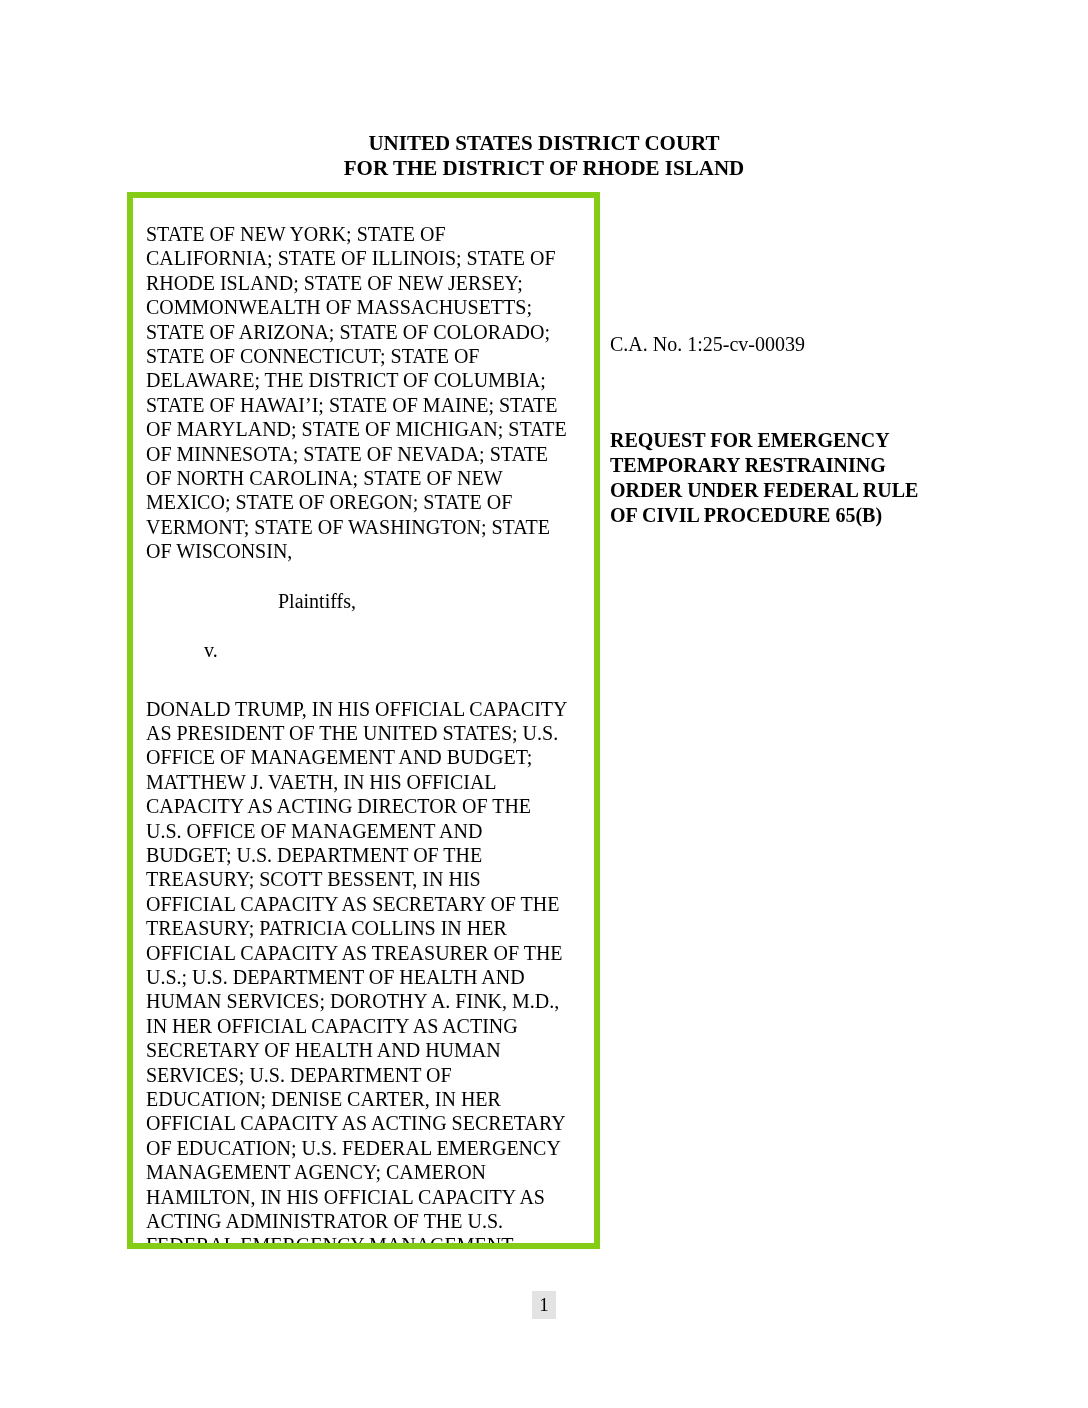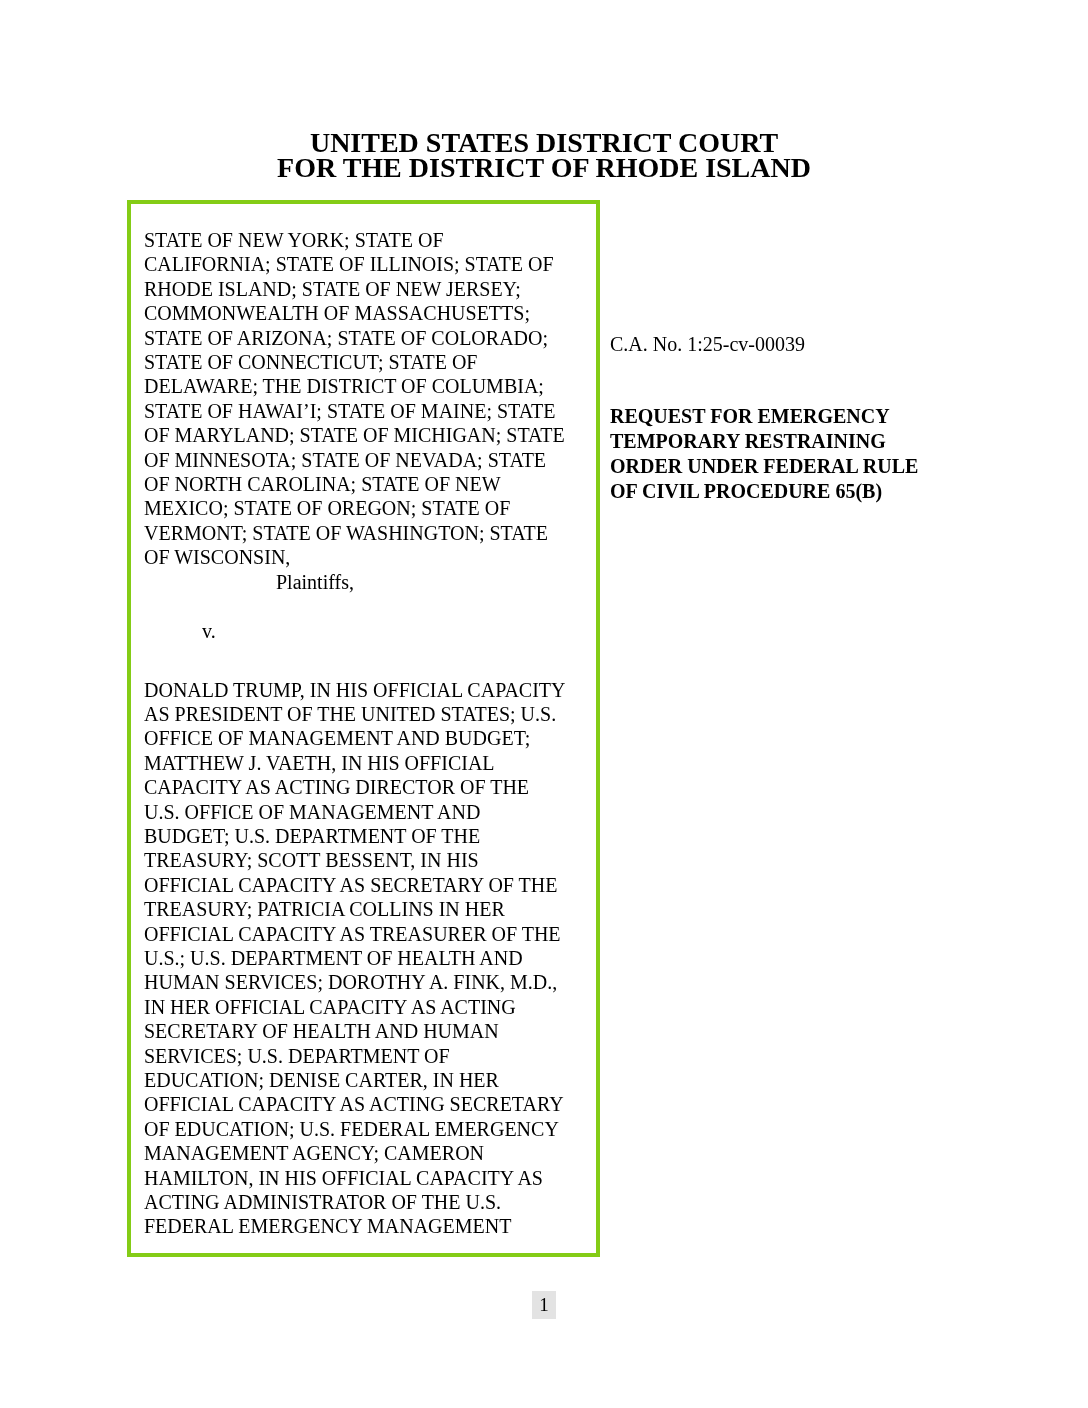"UNITED STATES DISTRICT COURT" .court-header { font-size: 28px -> 21px }
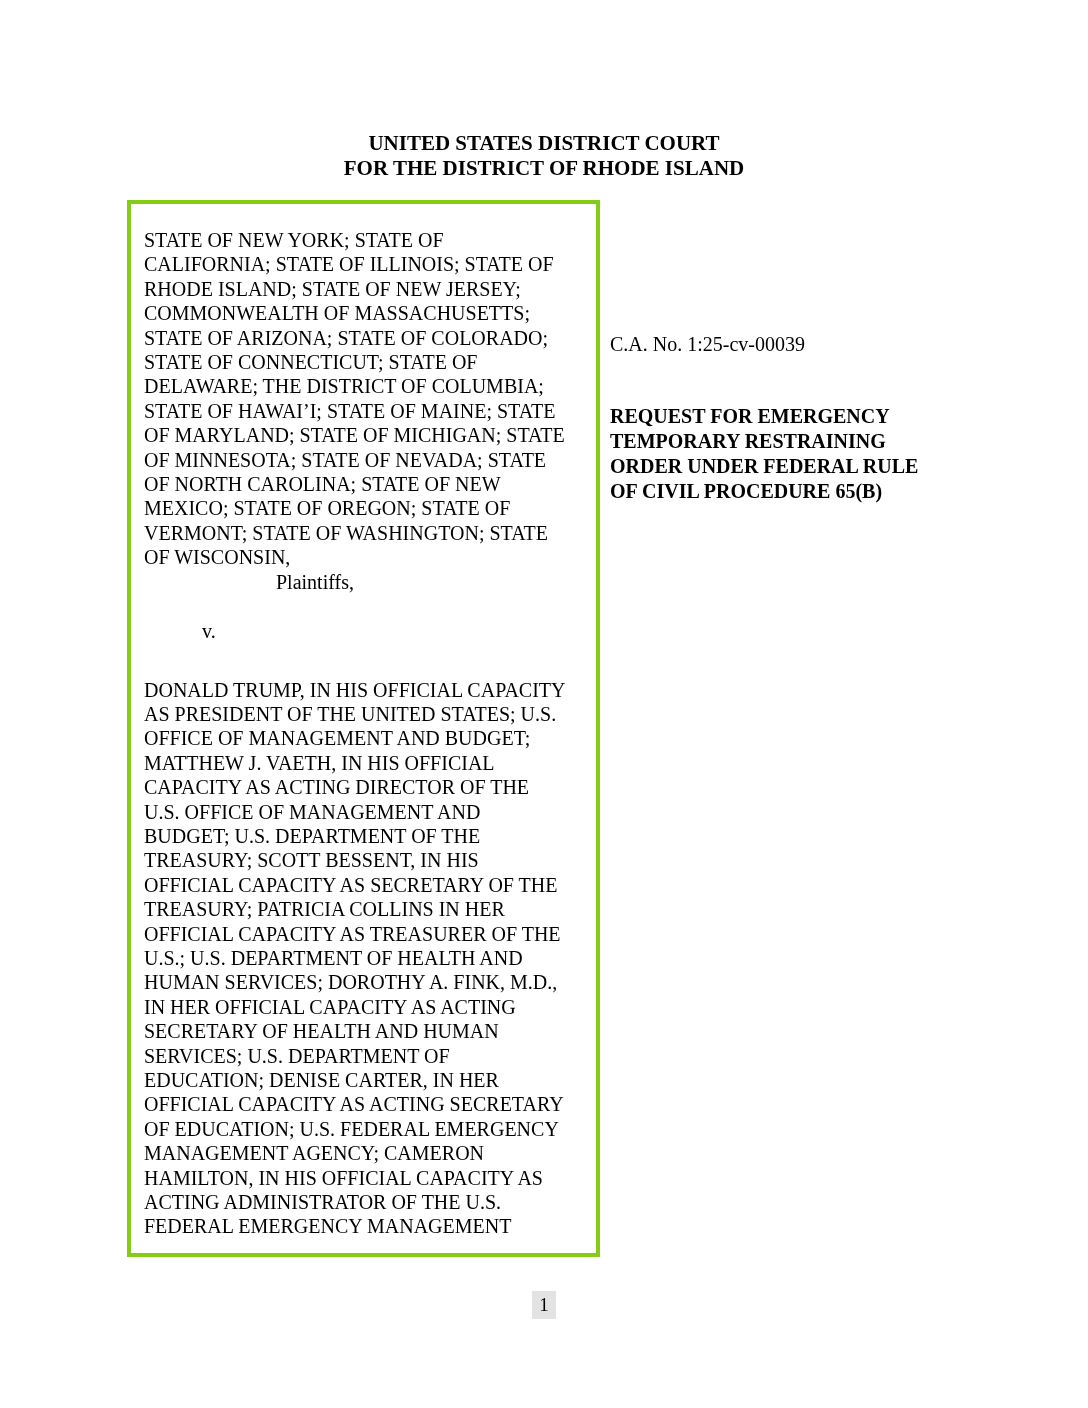"STATE OF NEW YORK; STATE" .caption-box { border: 4px solid #84cc16 -> 6px solid #84cc16; top: 200px -> 192px }
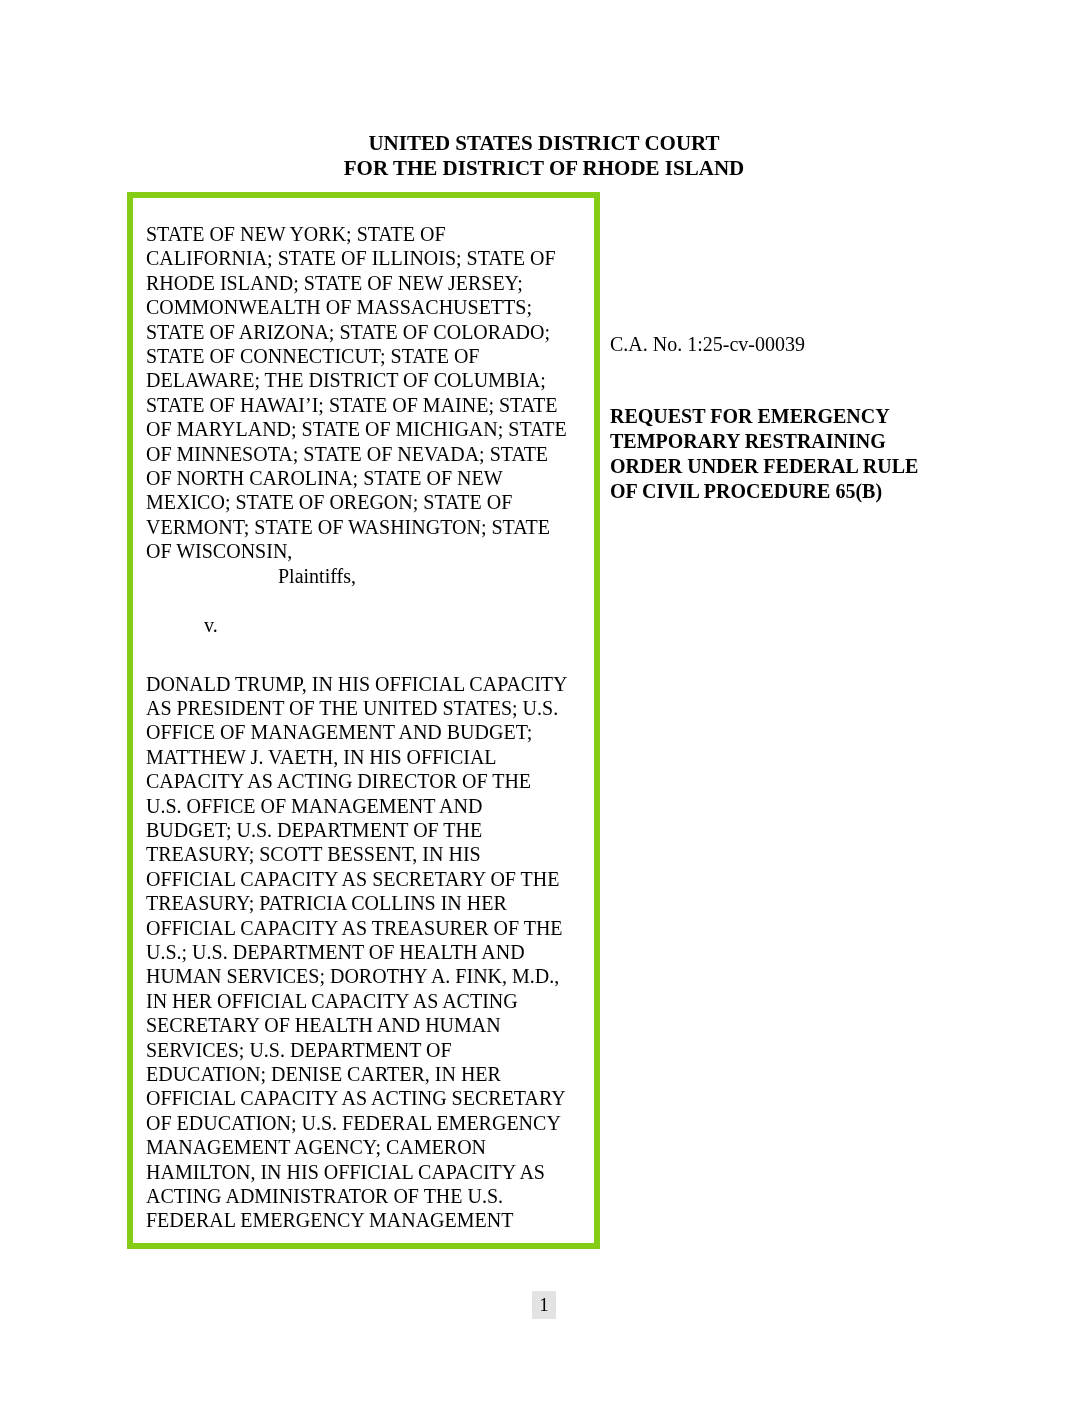"REQUEST FOR EMERGENCY" .doc-title { margin-top: 48px -> 72px }
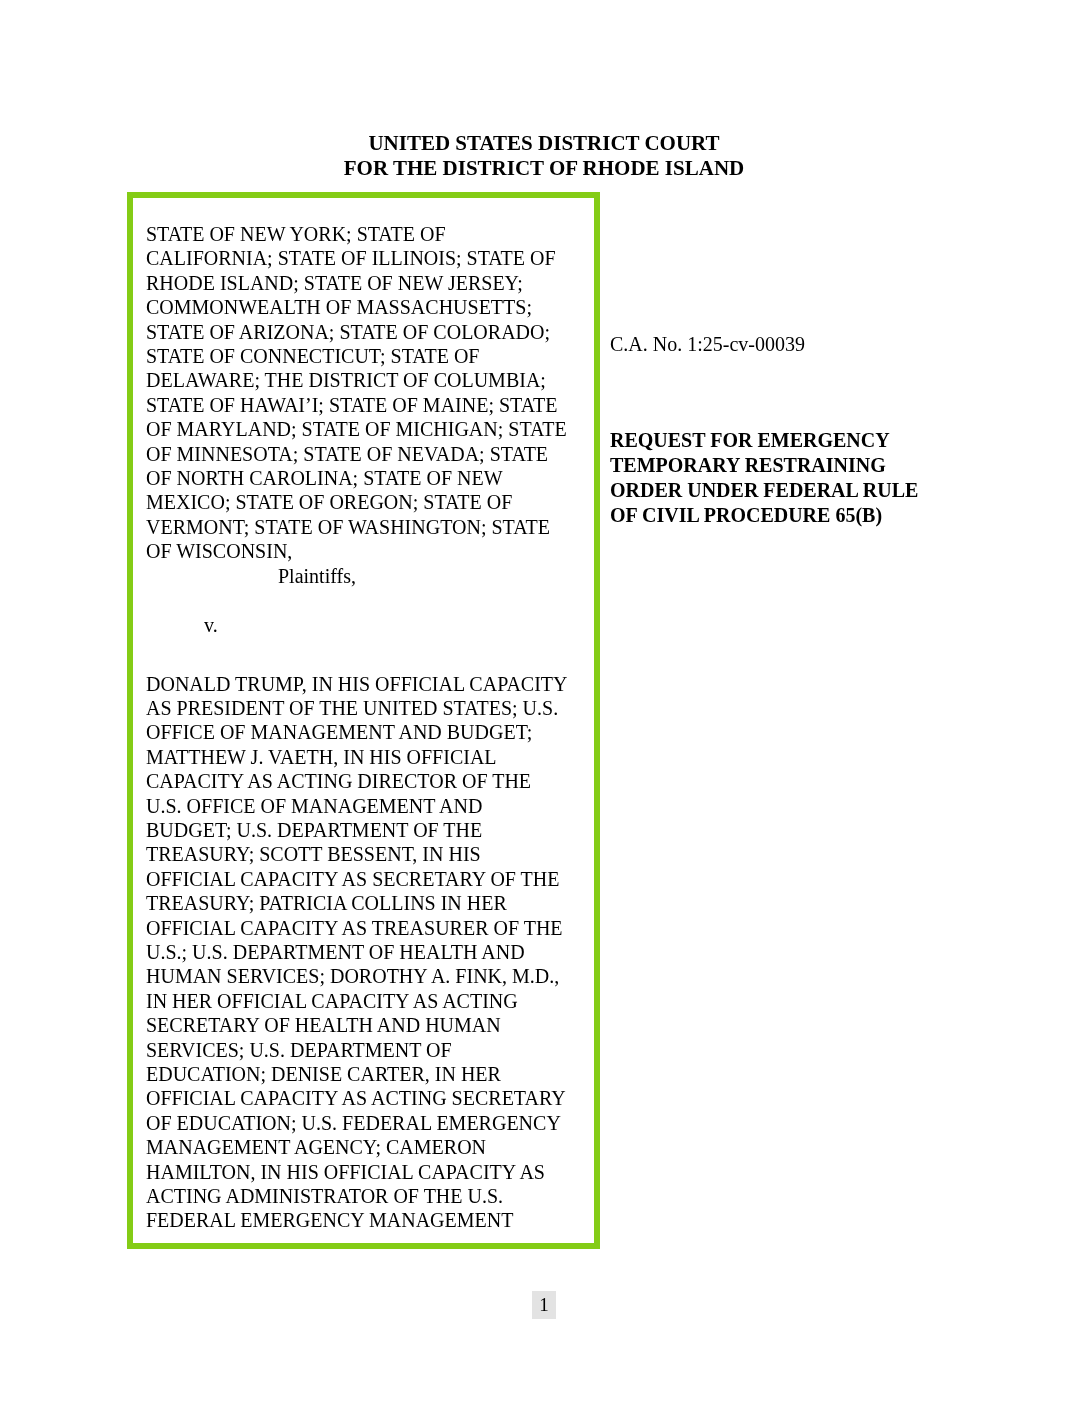"Plaintiffs," .plaintiffs-label { margin-top: none -> 25px }
